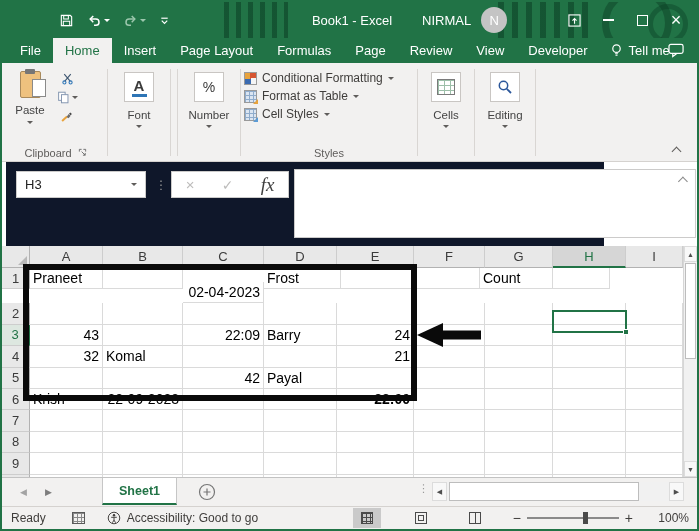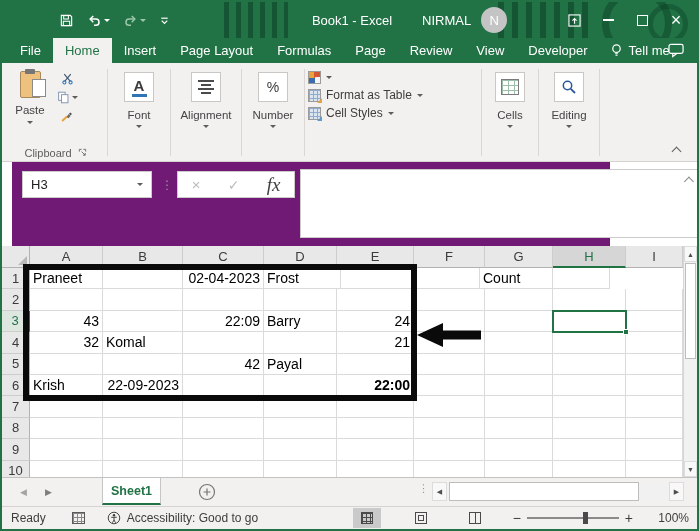"Conditional Formatting" span { html: none -> <span>Conditional Formatting</span> }
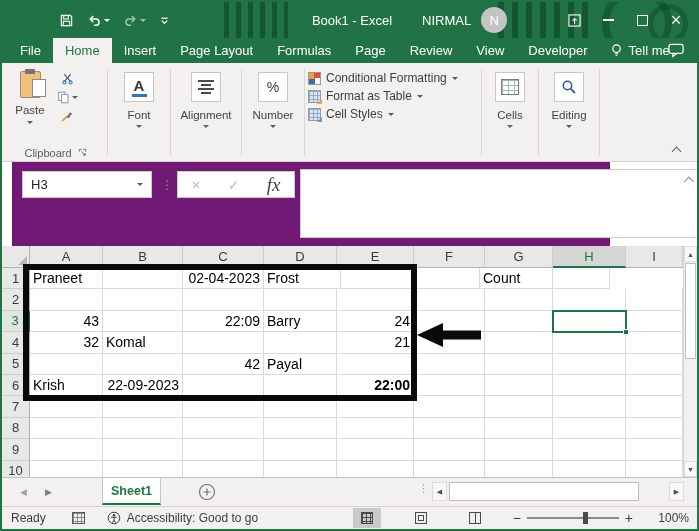"Alignment" div.cgroup { html: <div> <div> <span> <i></i> <i></i> <i></i> <i></i> </span> </div> <span>Alignment</span> <i></i> </div> -> none }
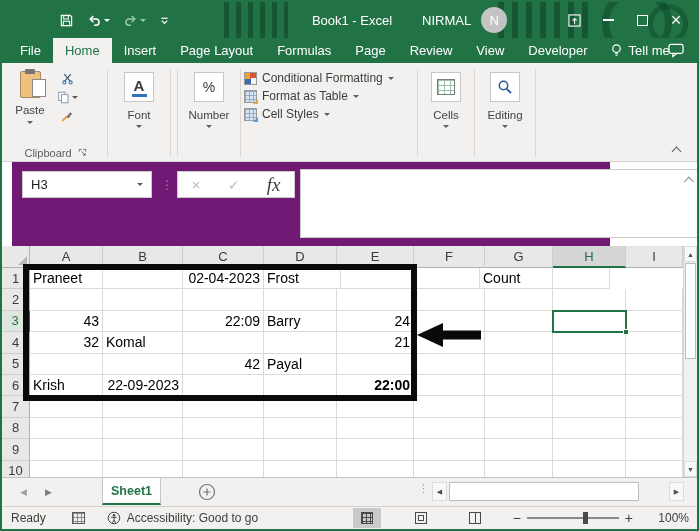"Styles" div.rg-label { html: none -> <div> <span>Styles</span> </div> }
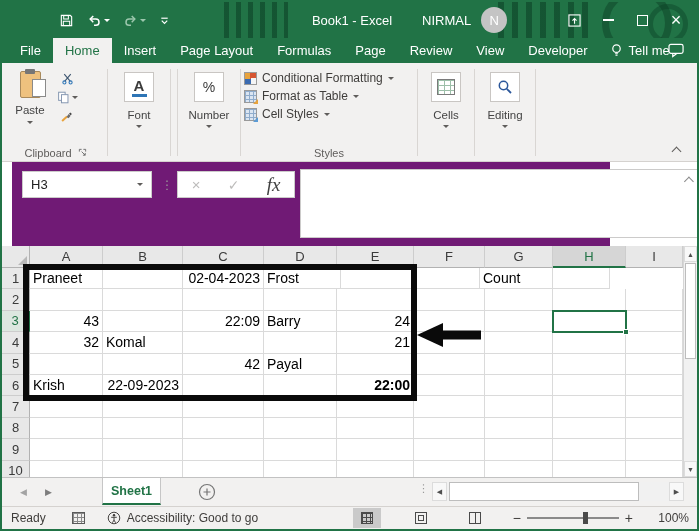"H3" .formula-row { background: #701a75 -> #0f172a; left: 10px -> 4px }
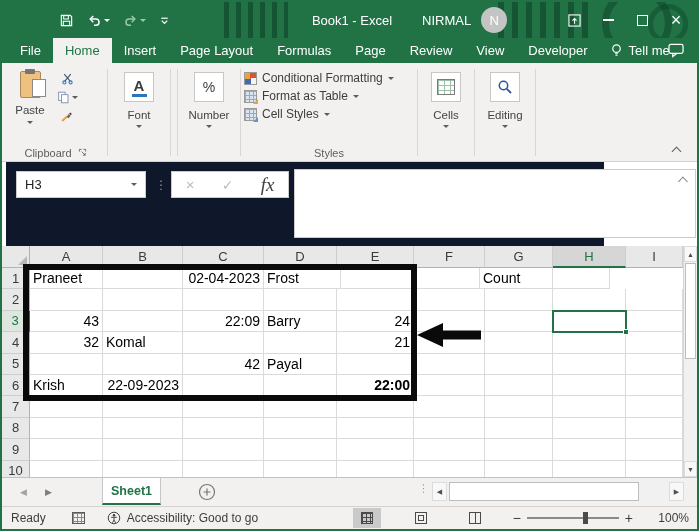"02-04-2023" div.gc { margin-top: none -> 14px }
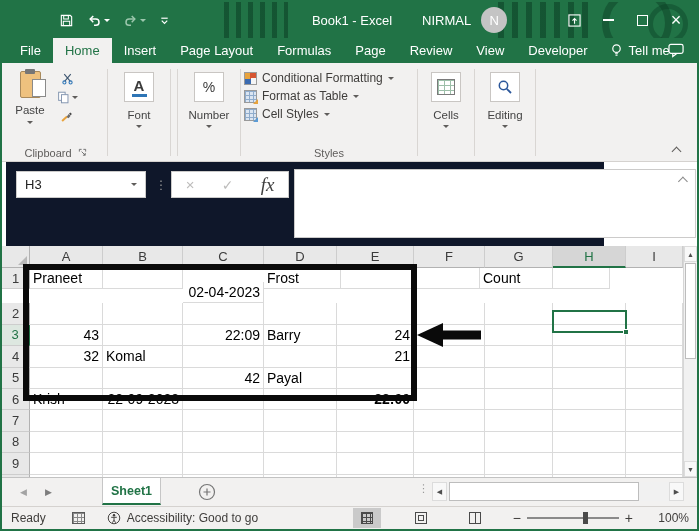"Sheet1" .sheet-tab { padding: 0 8px -> 0 16px }
